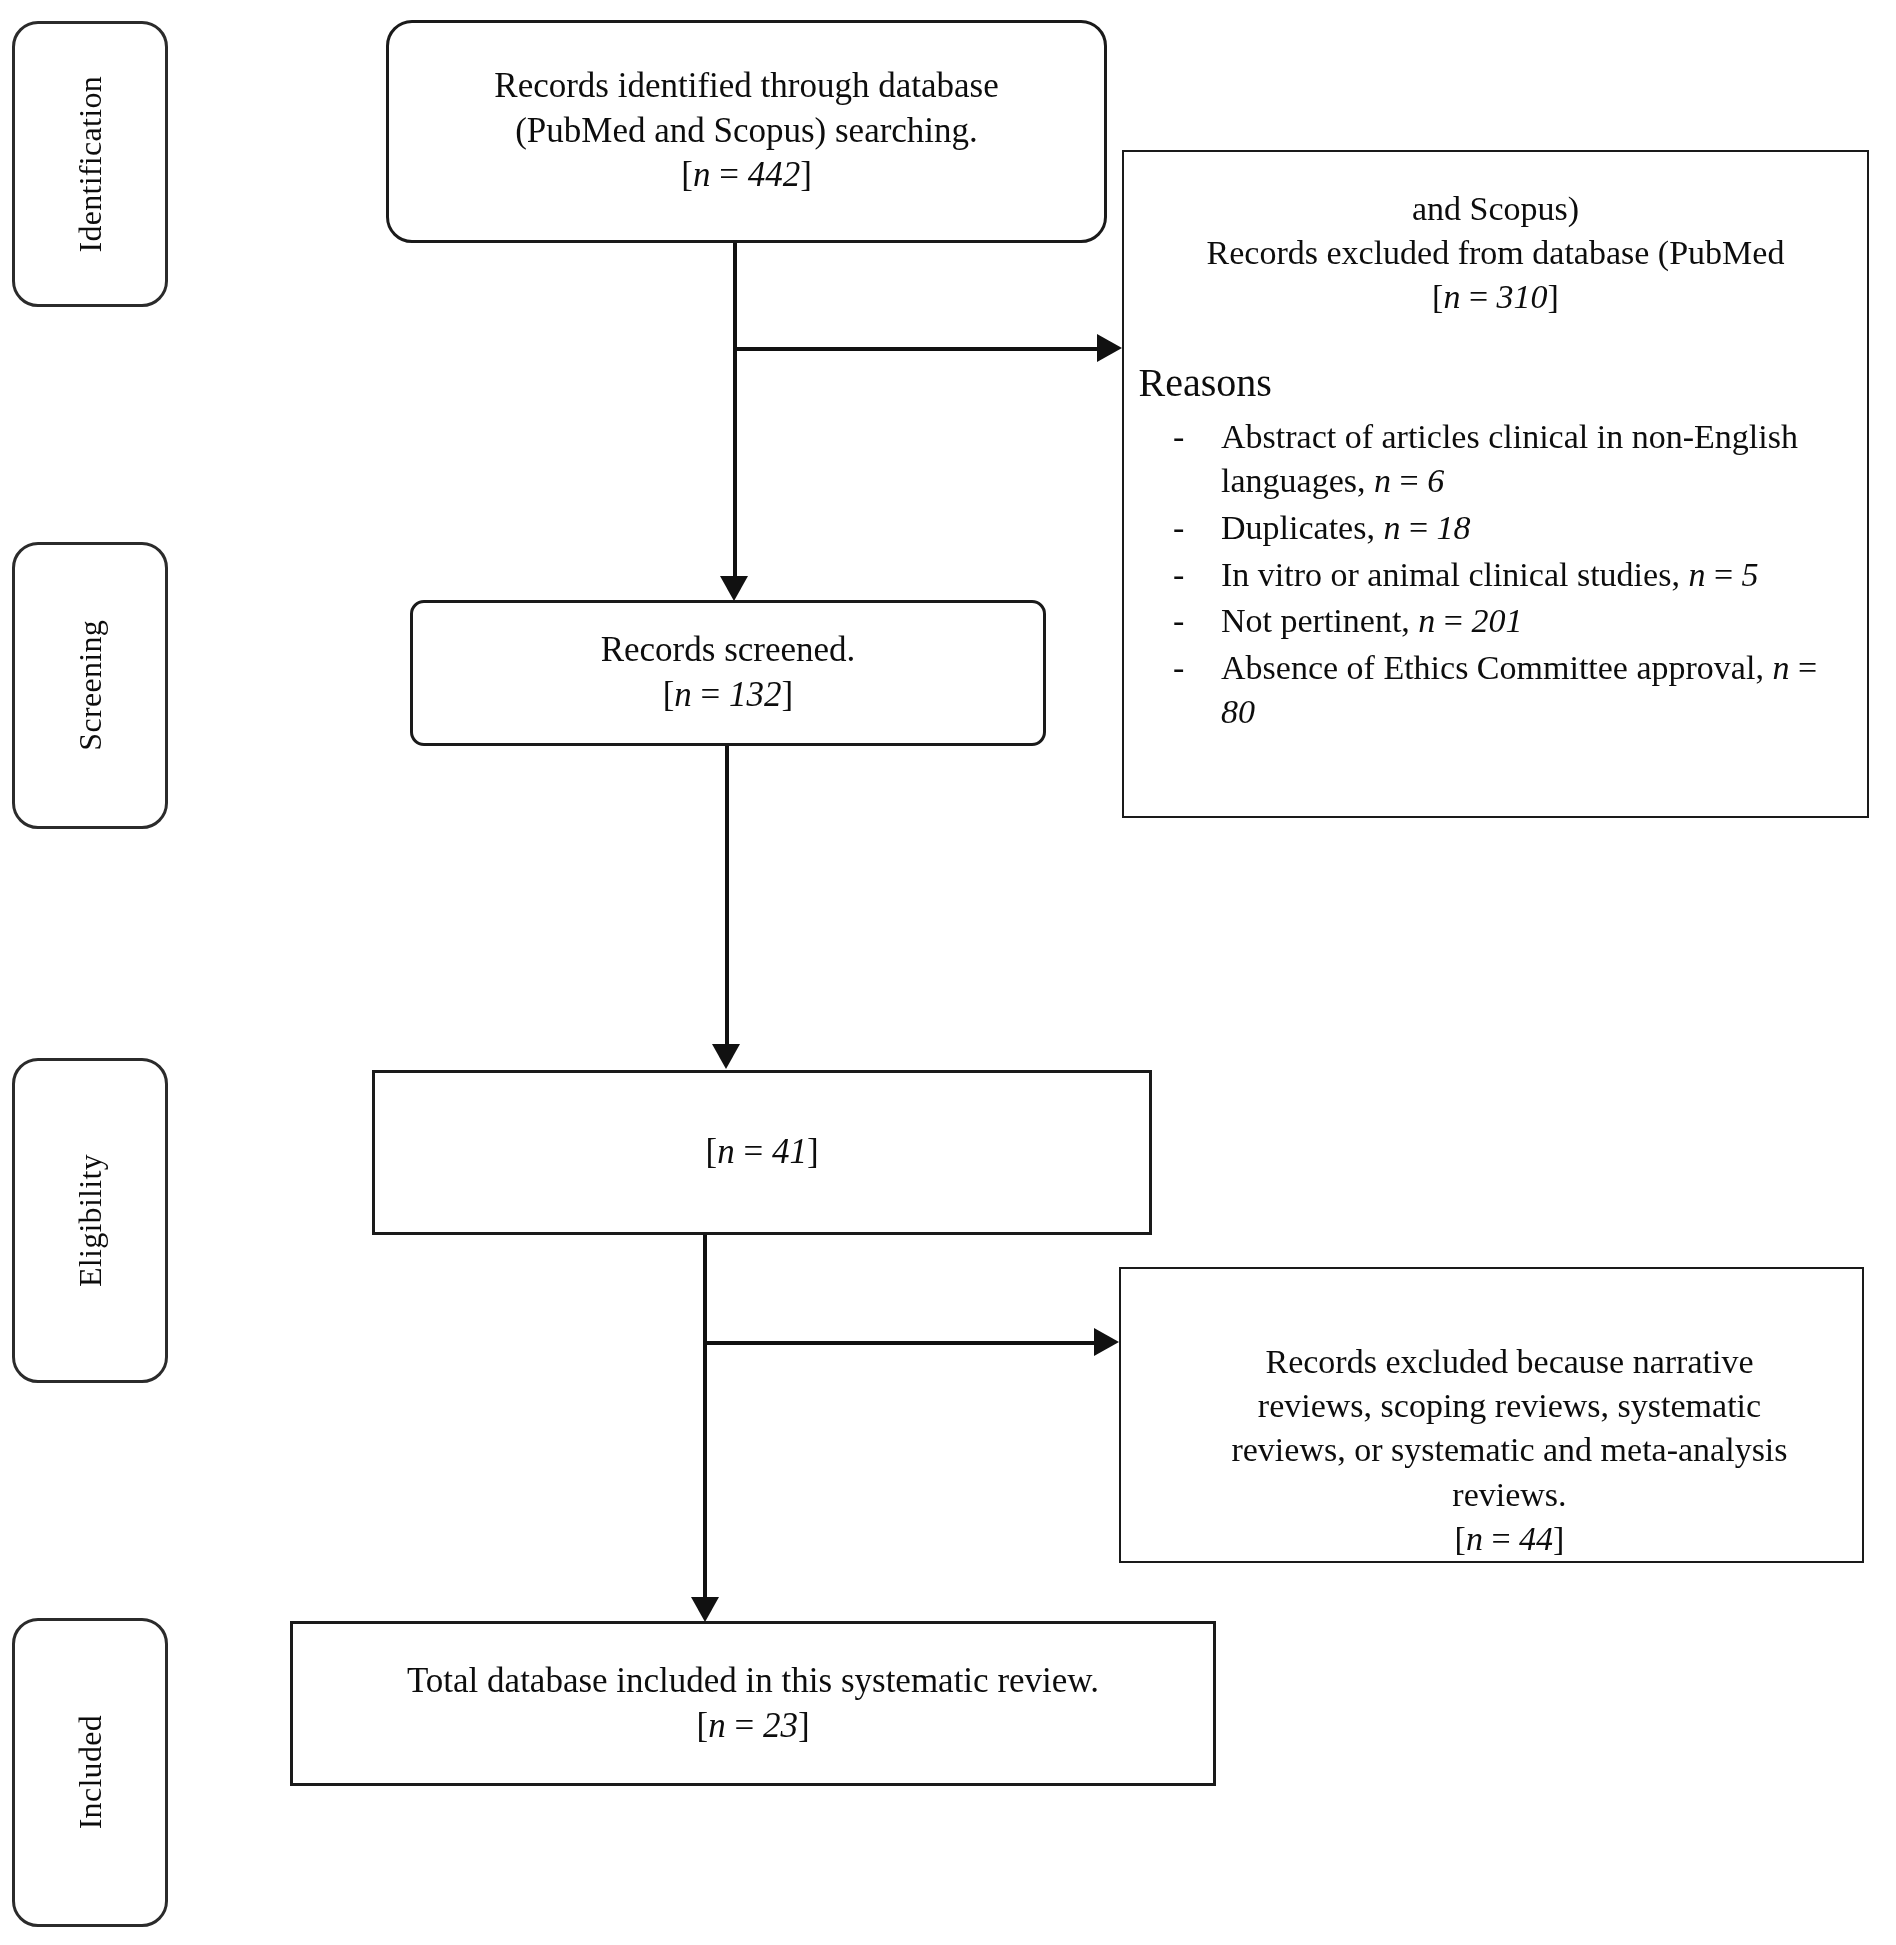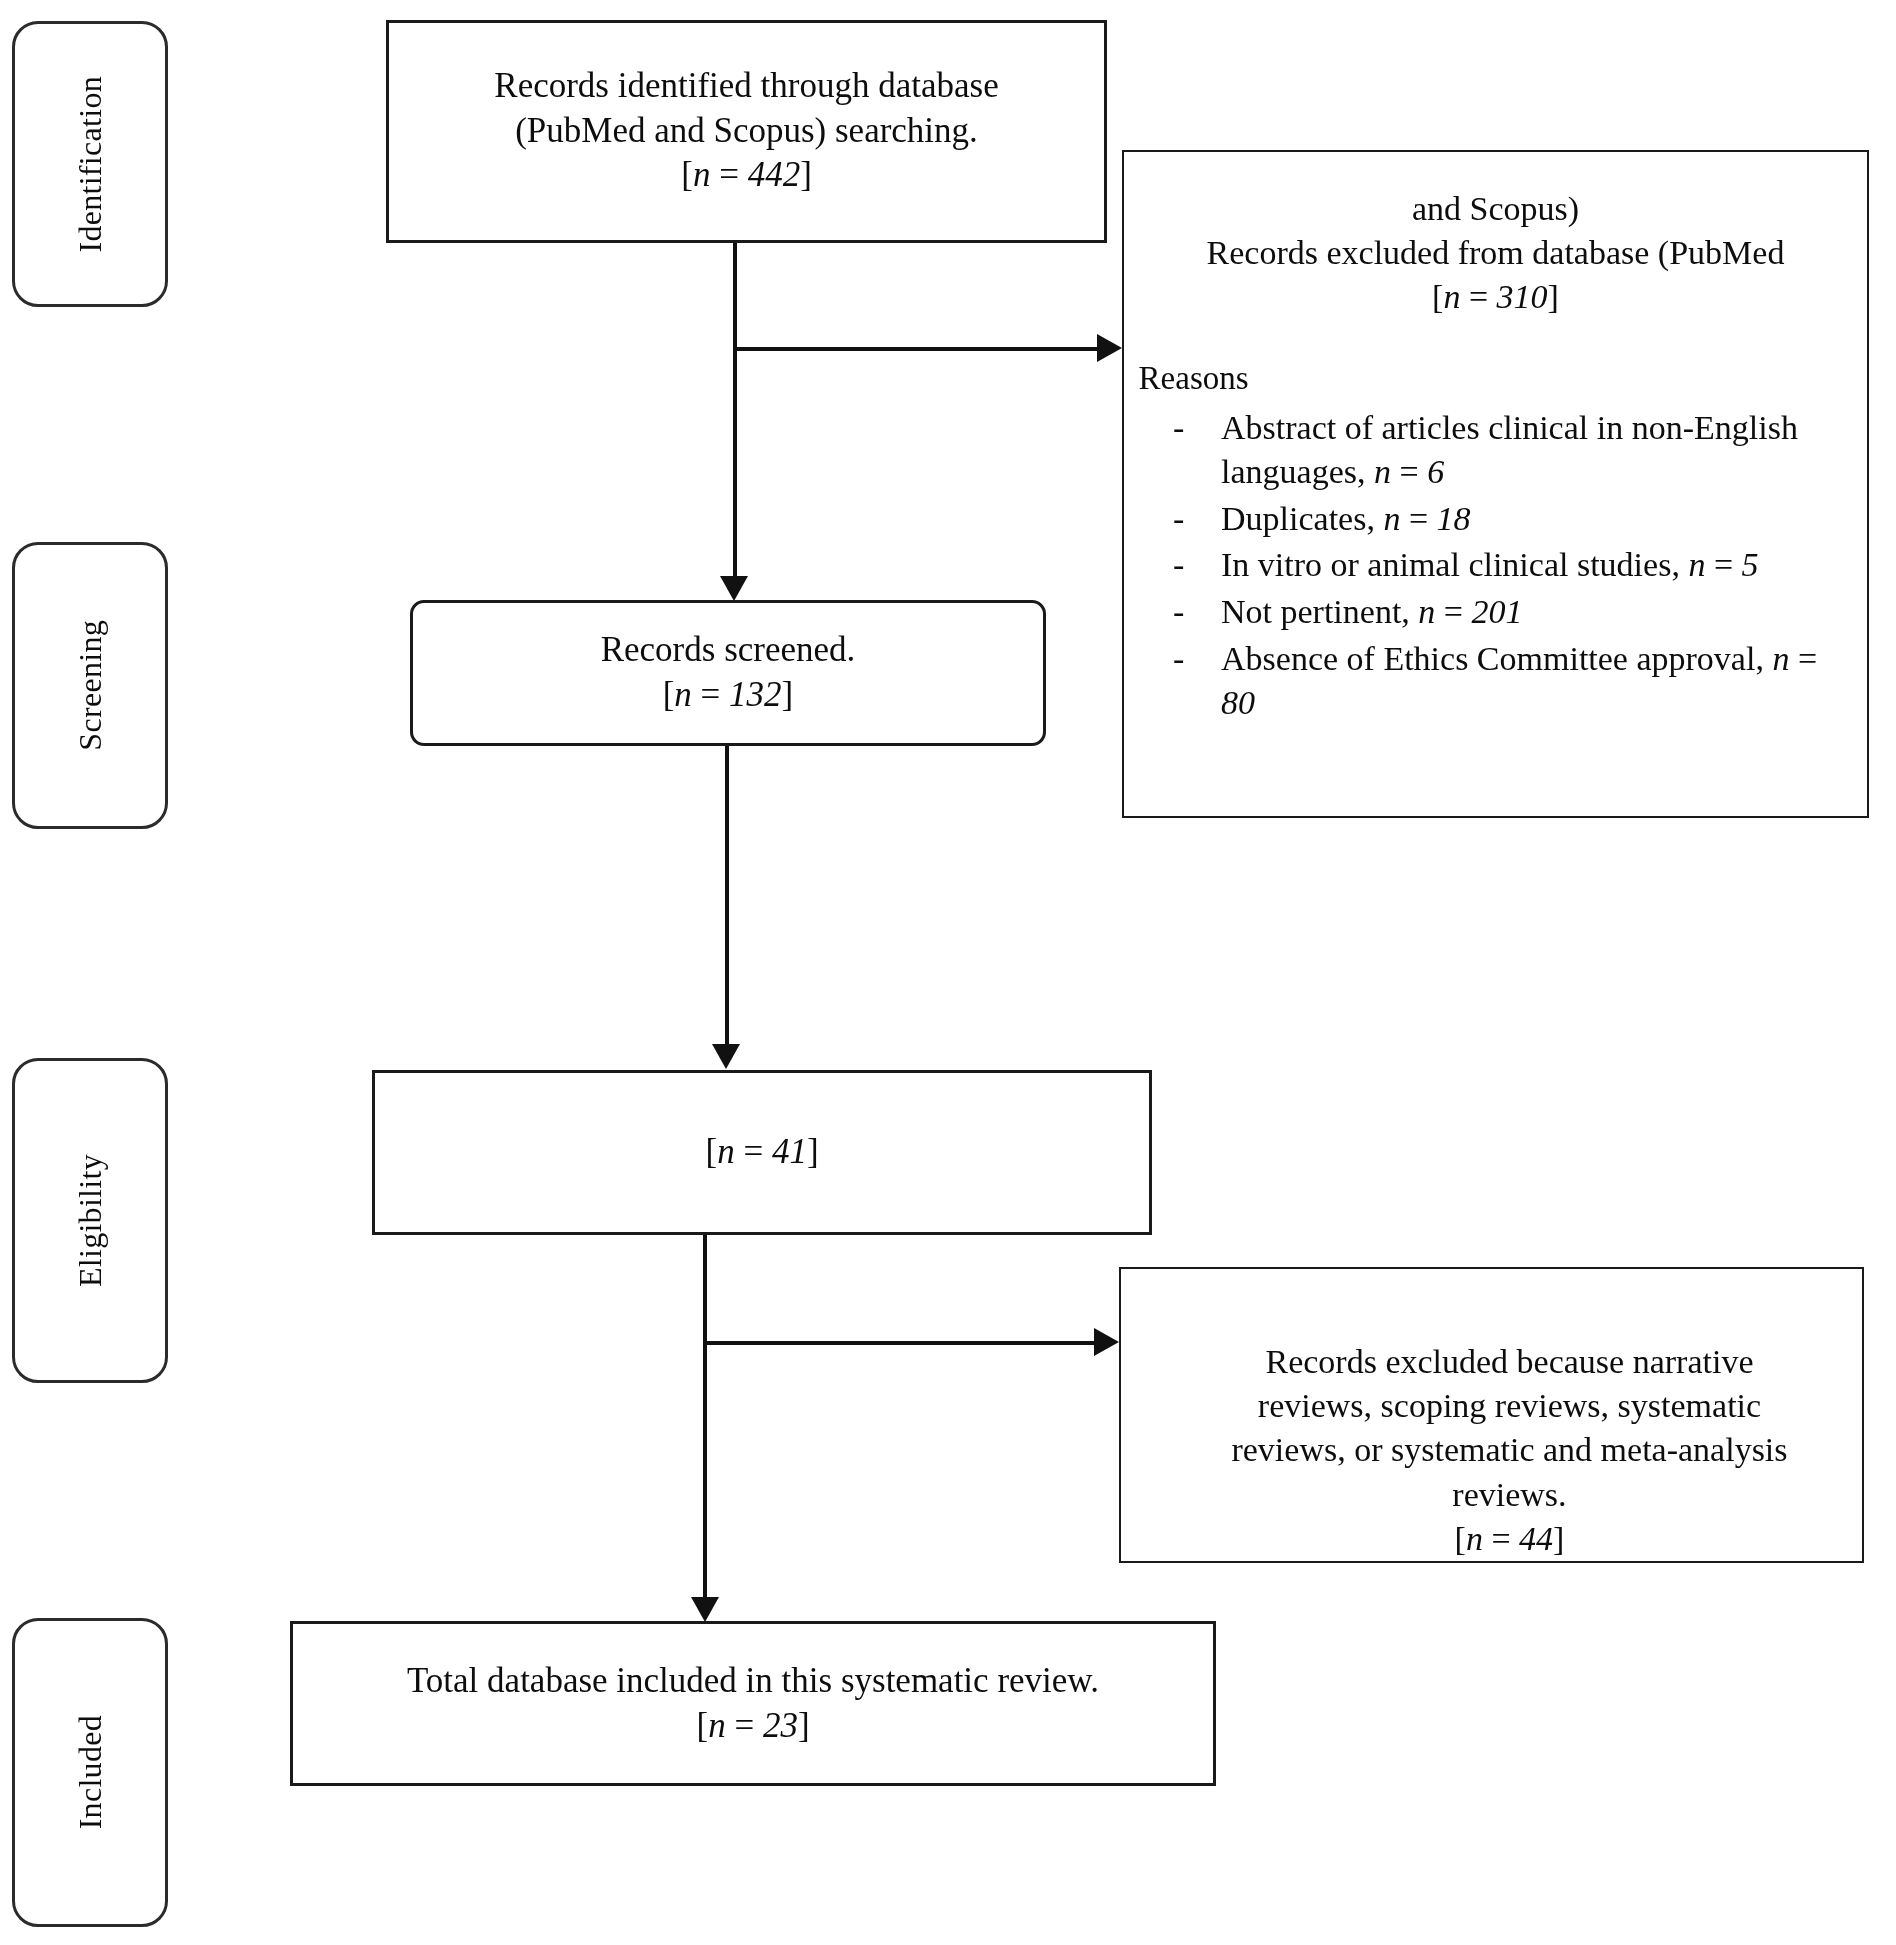"Records identified through database" div.flow-box { border-radius: none -> 26px }
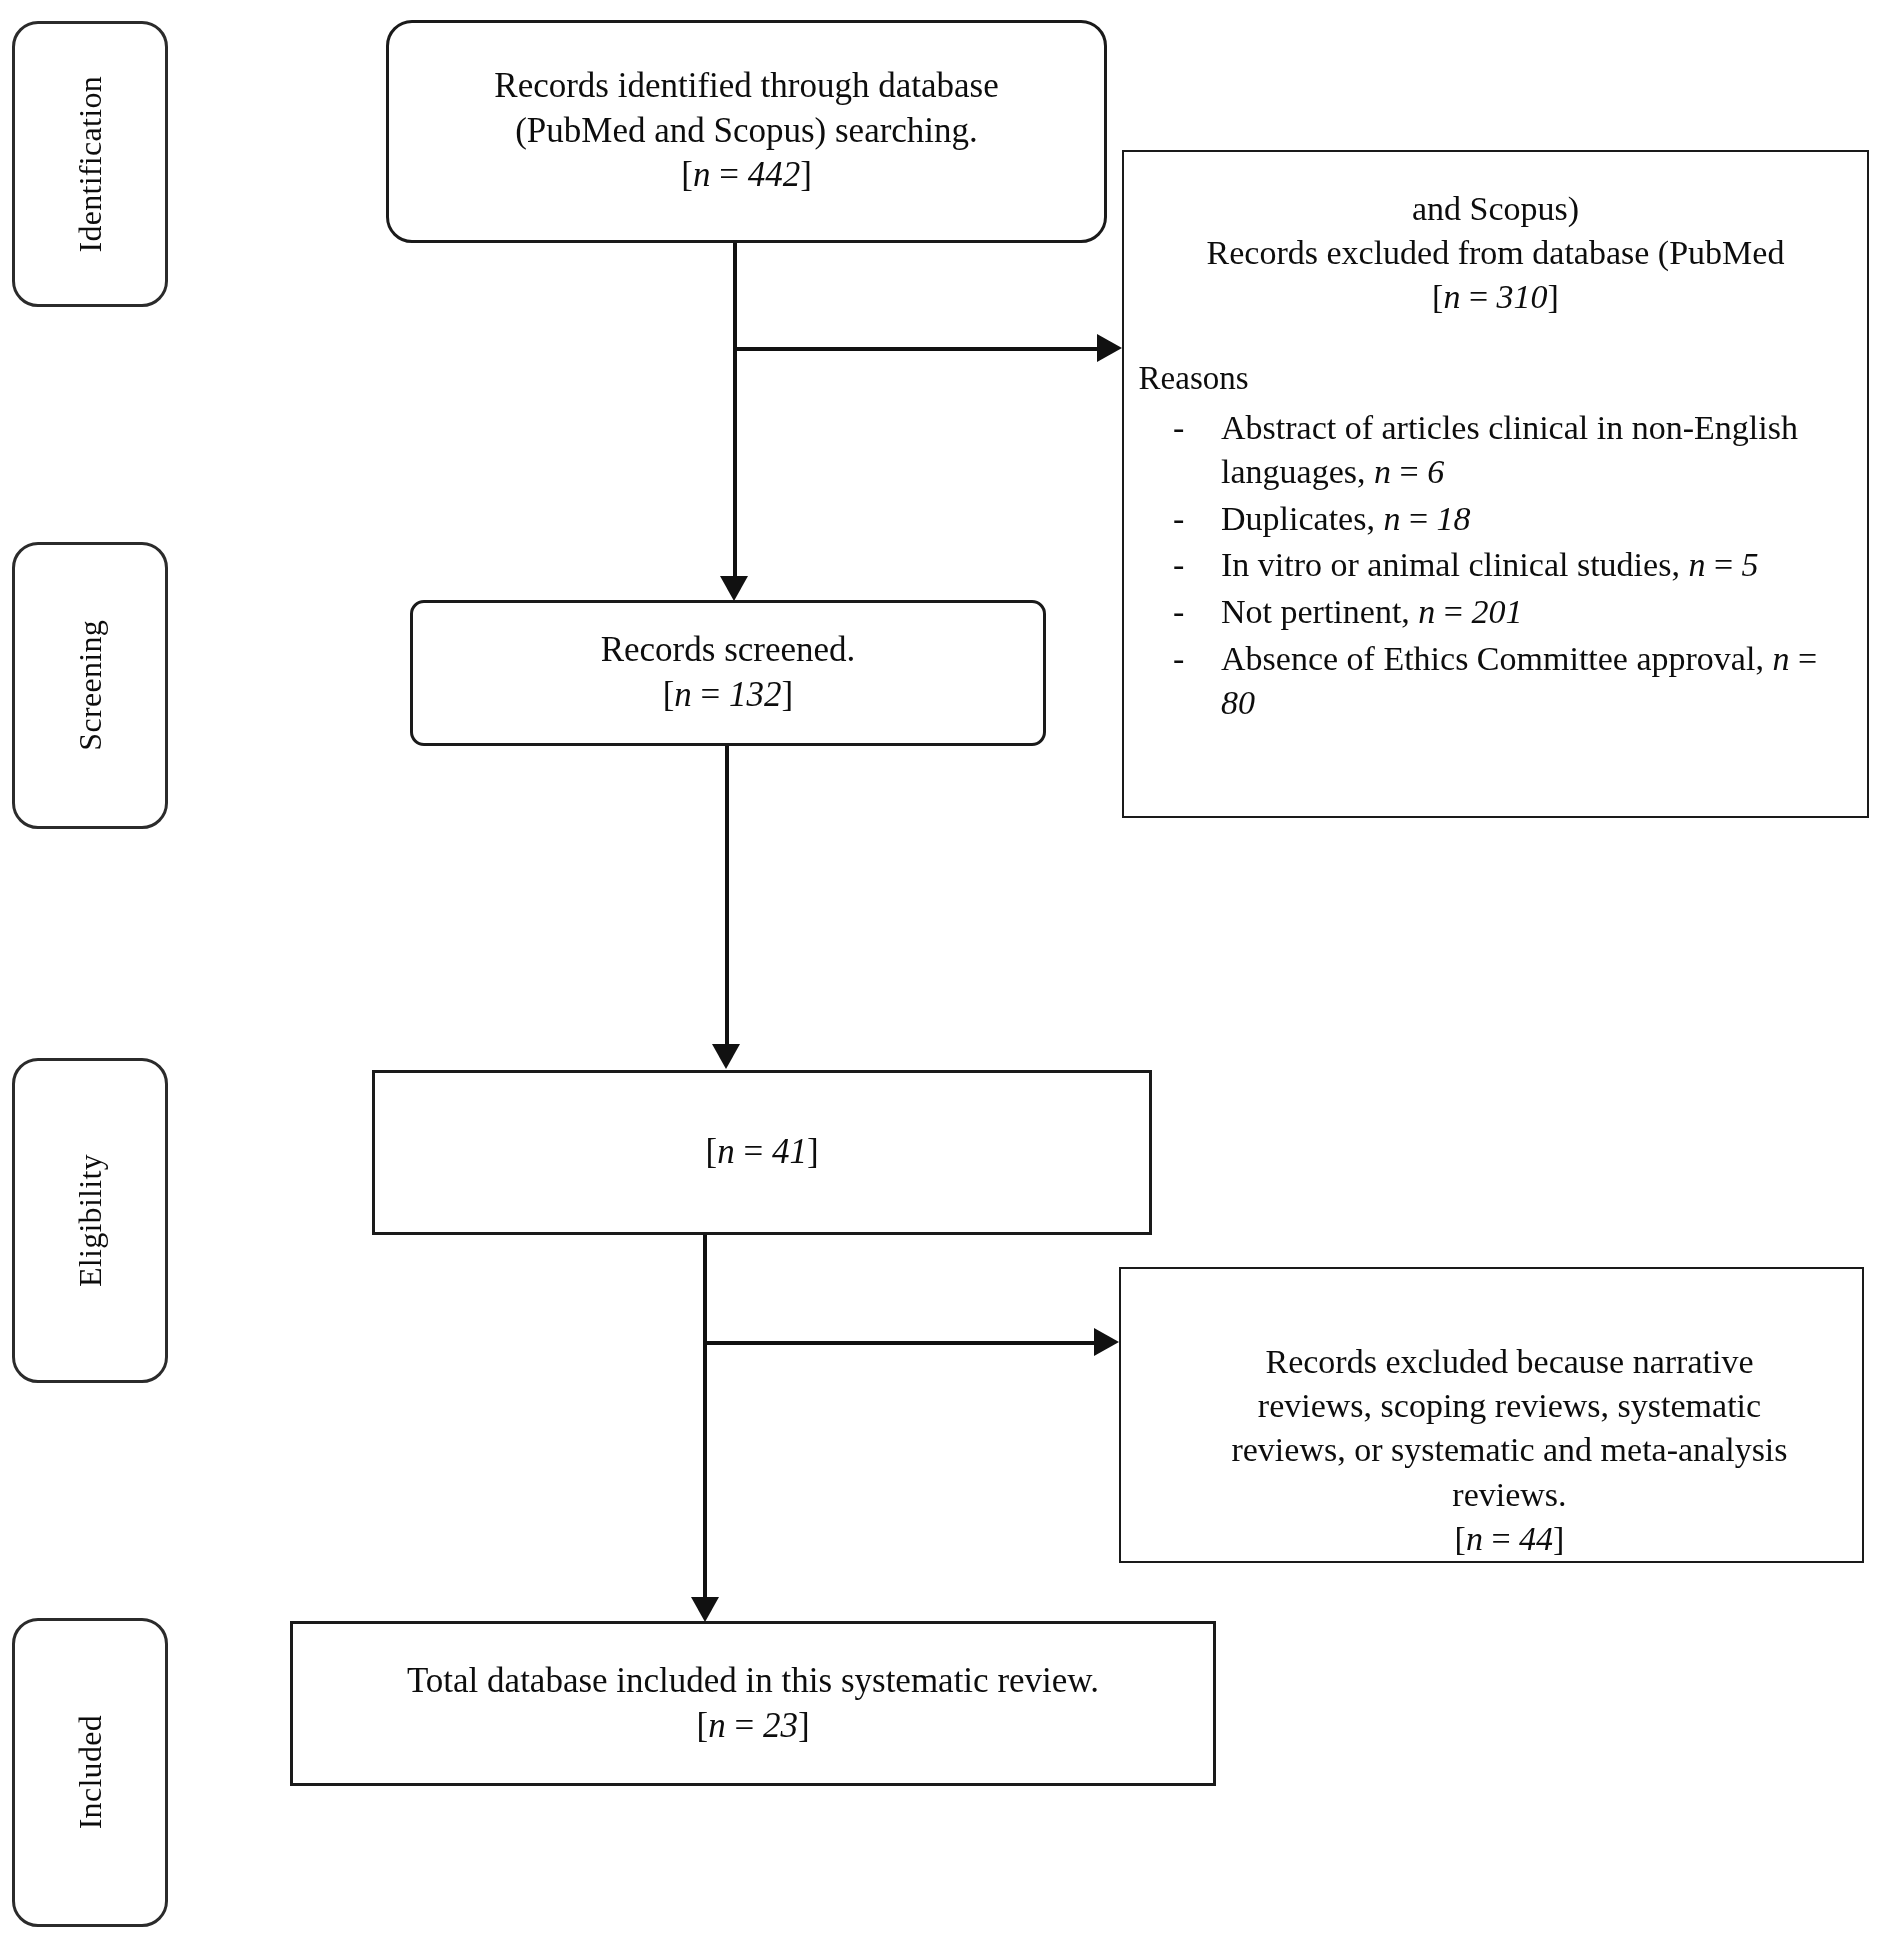"Reasons" .excl-box .reasons-title { font-size: 33px -> 40px }
